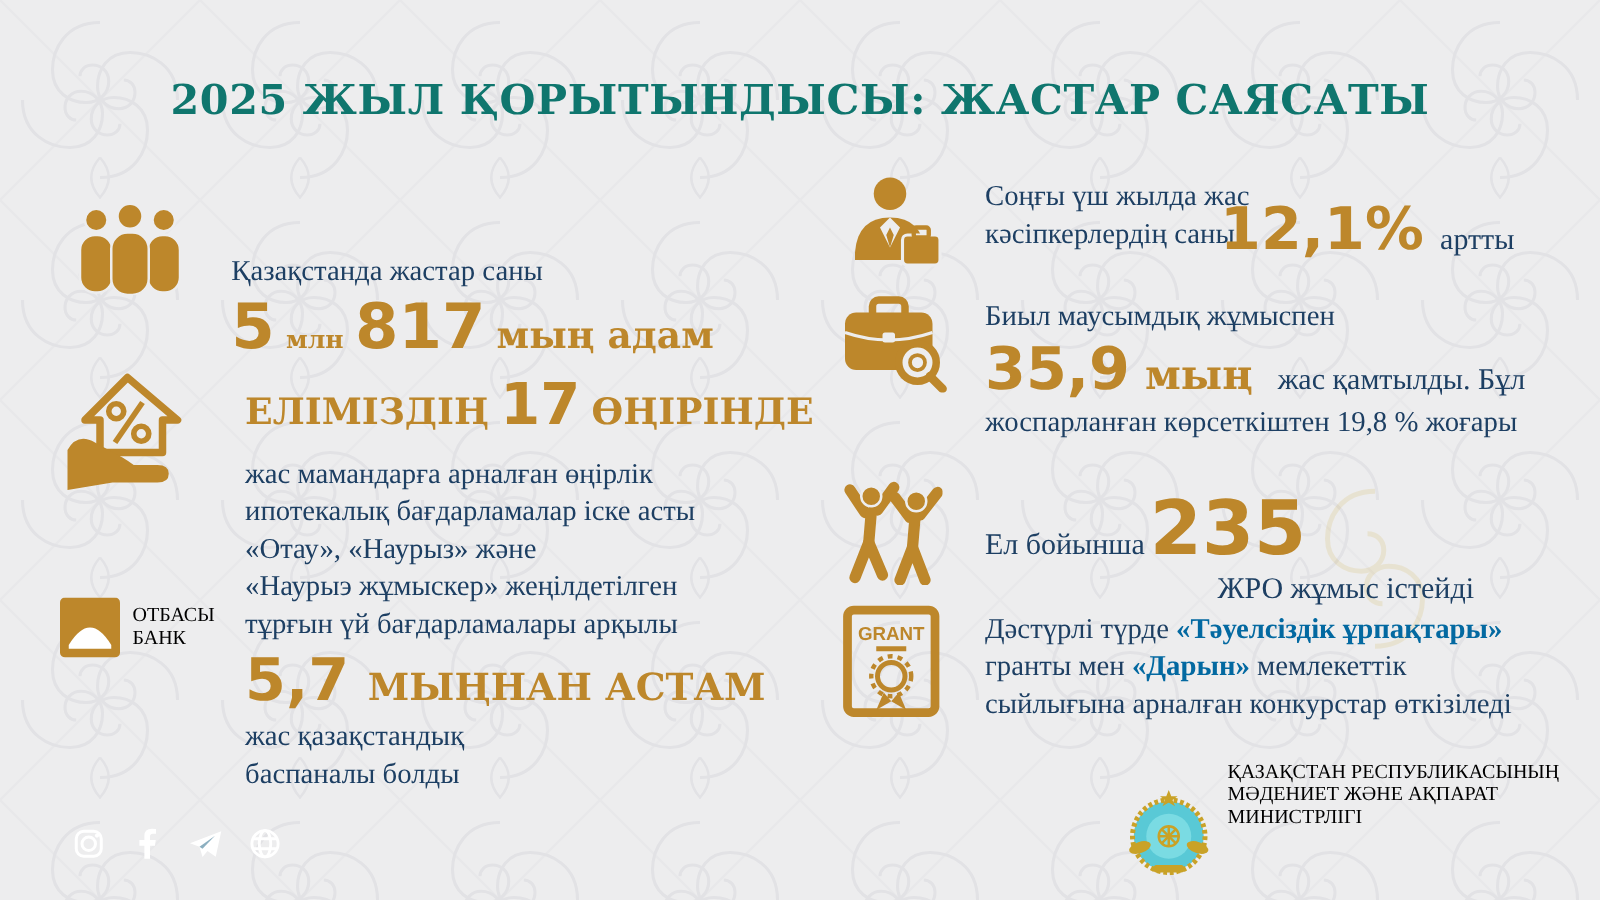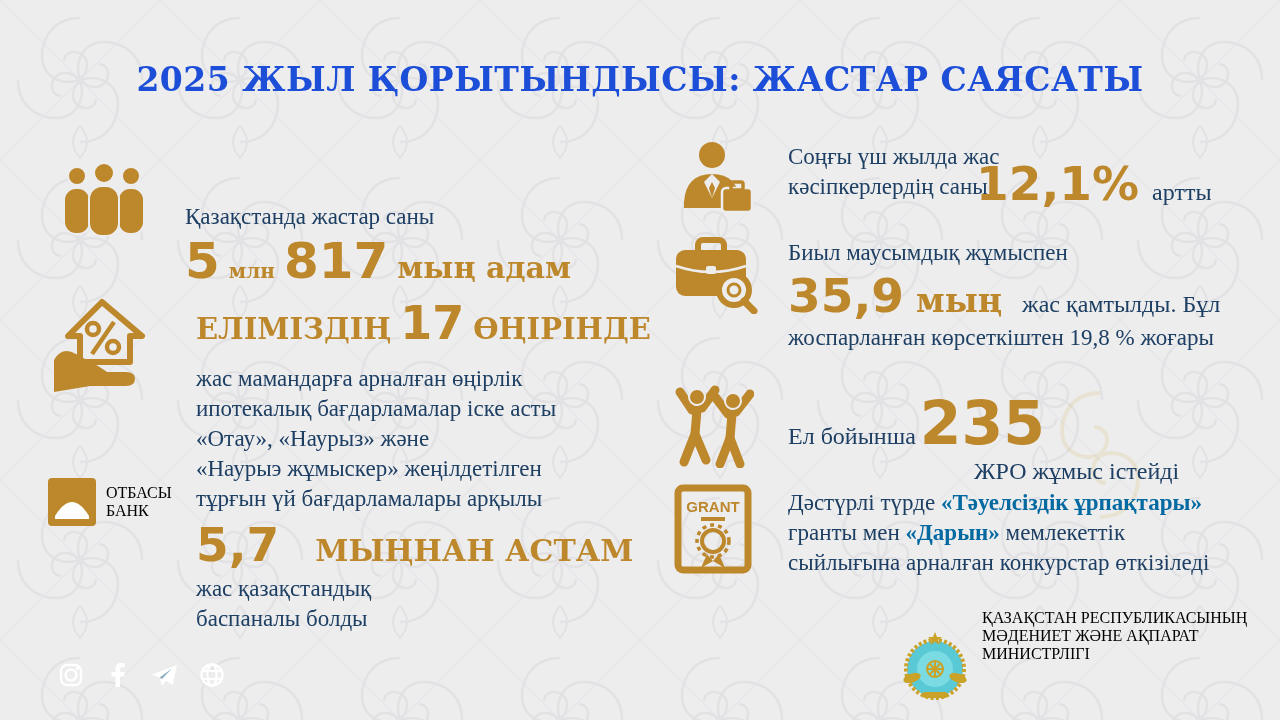"2025 ЖЫЛ ҚОРЫТЫНДЫСЫ: ЖАСТАР САЯСАТЫ" .title { color: #1d4ed8 -> #0f766e }
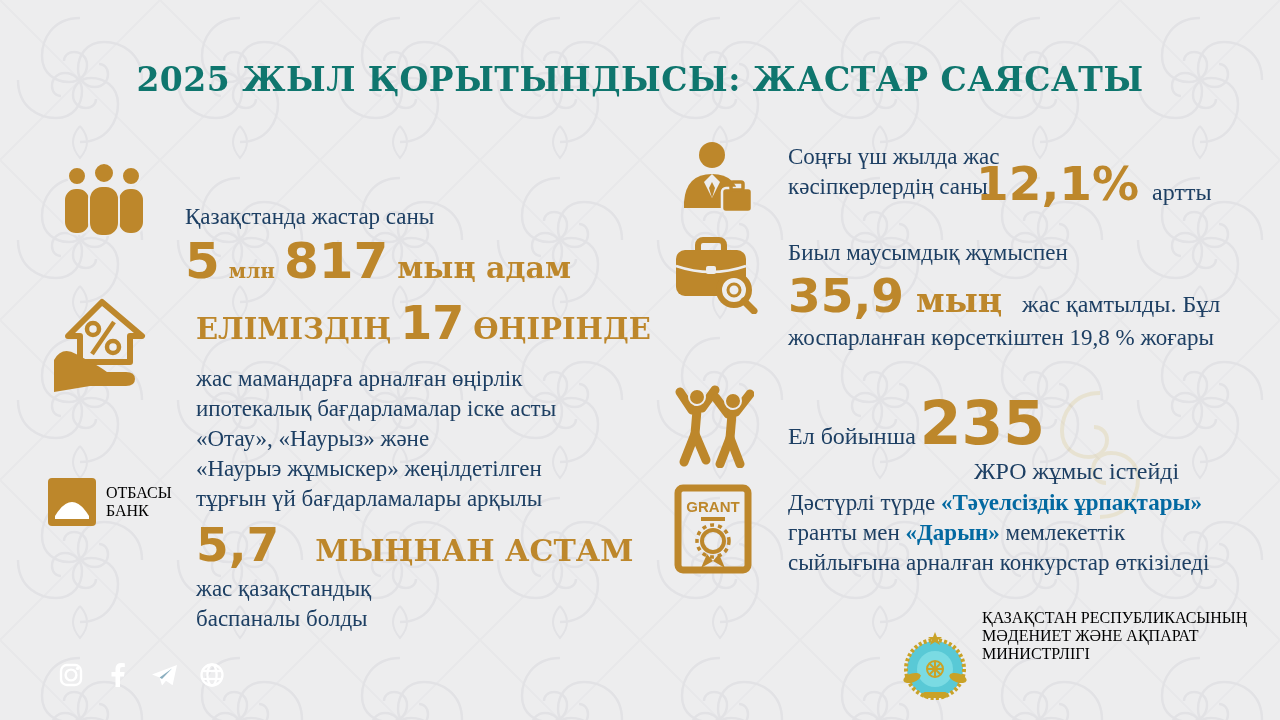"5,7" div.row { gap: 21px -> 0 }
